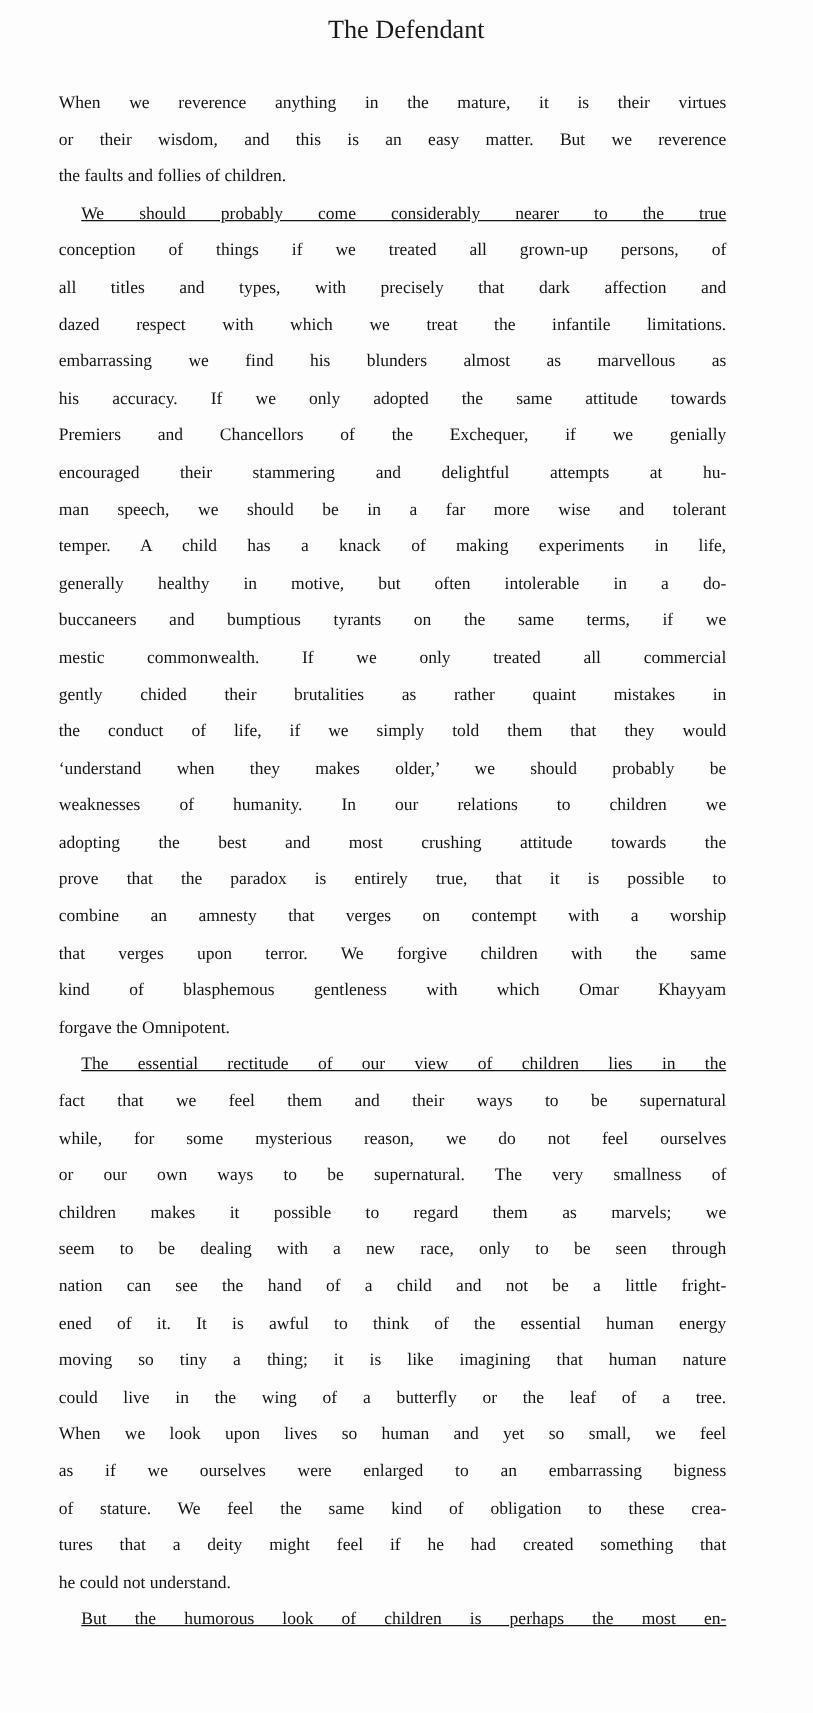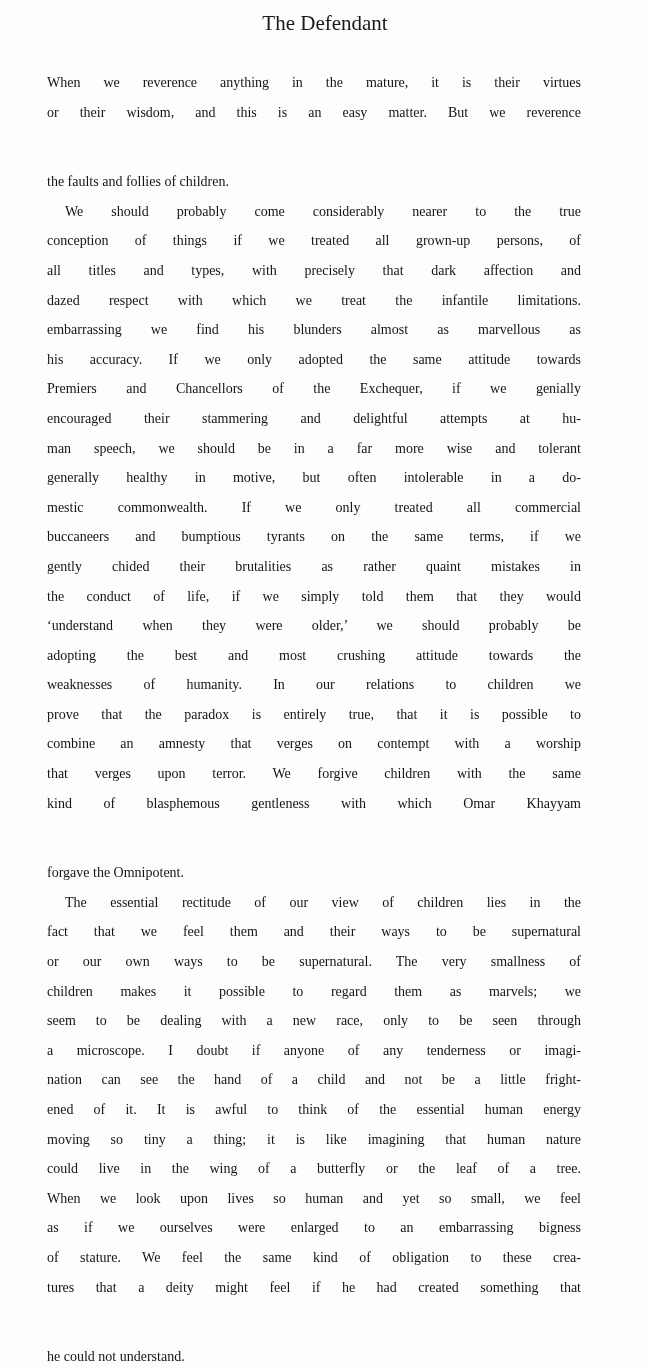"the faults and follies of" .line.last { margin-top: 40px -> none }
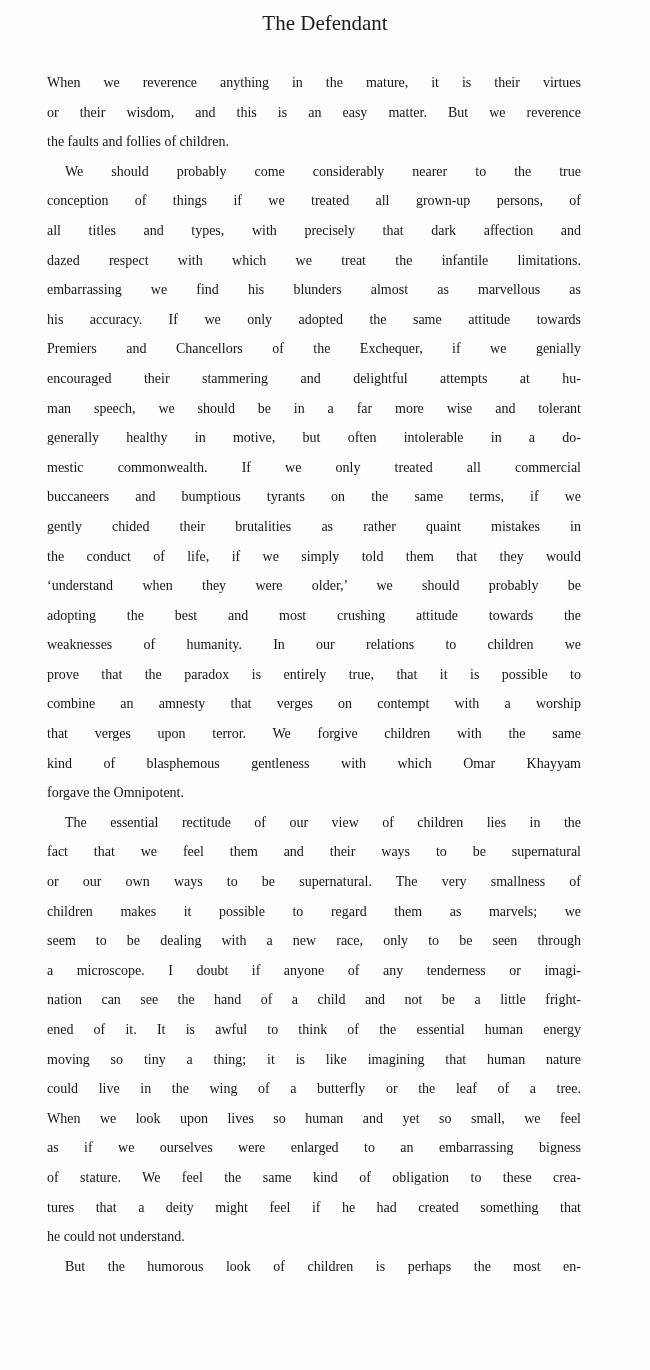"We should probably come considerably" .line.indent { text-decoration: none -> underline }
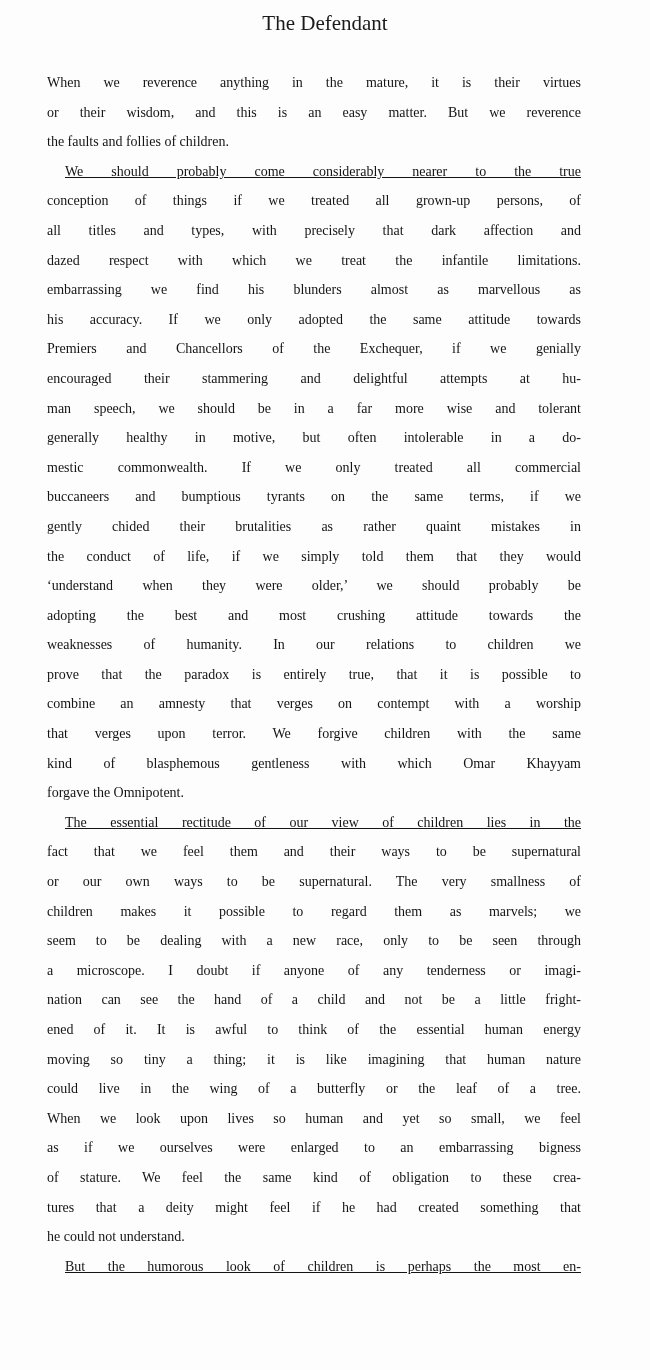"temper. A child has a" span.line { html: none -> <span>temper. A child has a knack of making experiments in life,</span> }
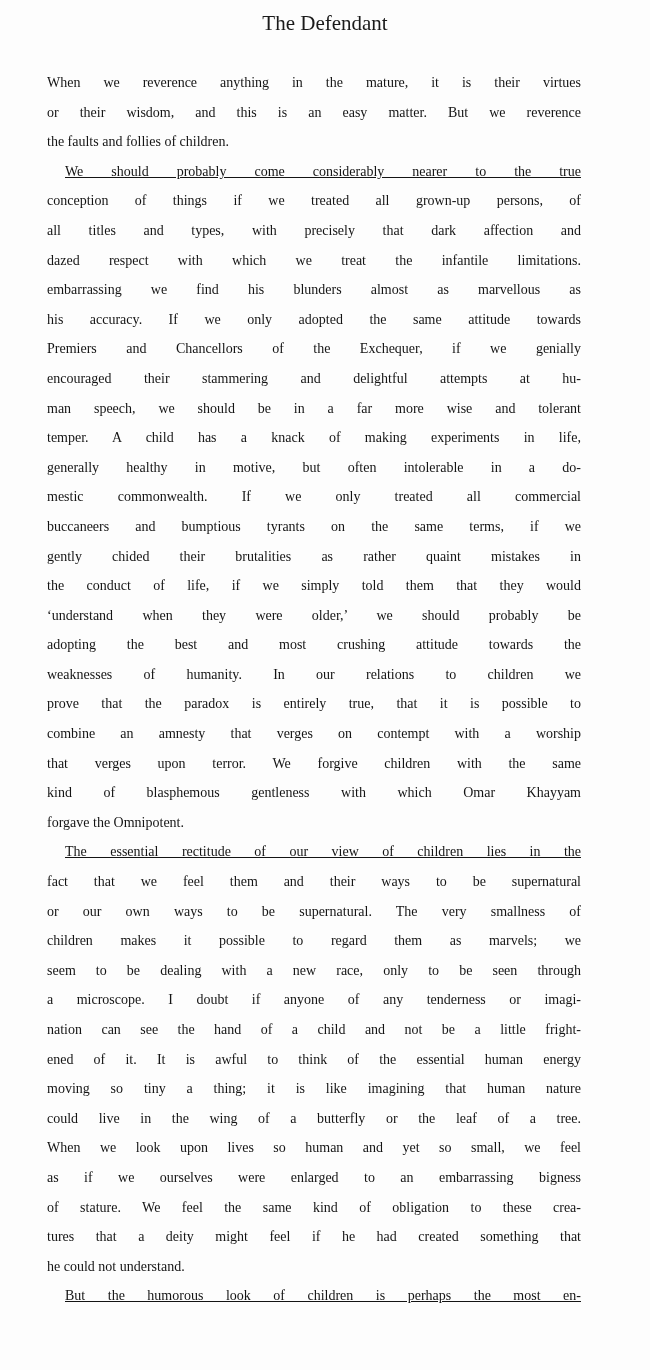"mestic commonwealth. If we only" span.line { order: before "buccaneers and bumptious tyrants on" -> after "buccaneers and bumptious tyrants on" }
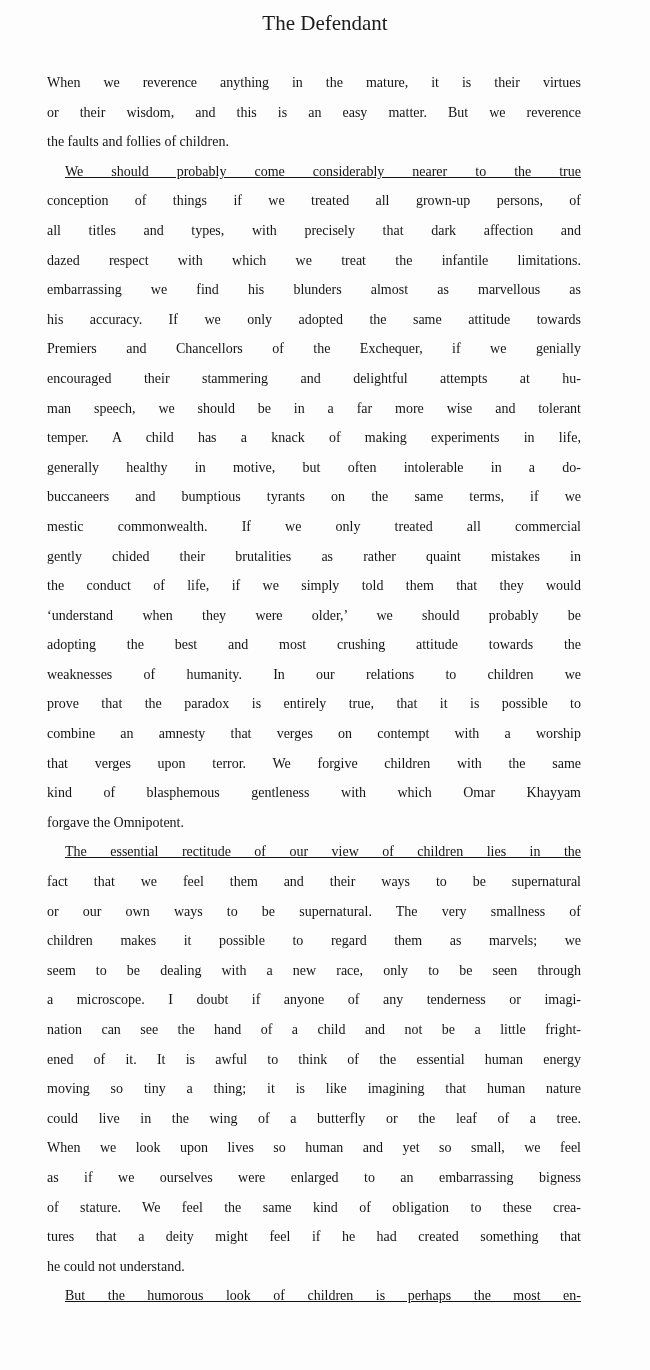"‘understand when they were older,’" span.line { text: were -> makes }
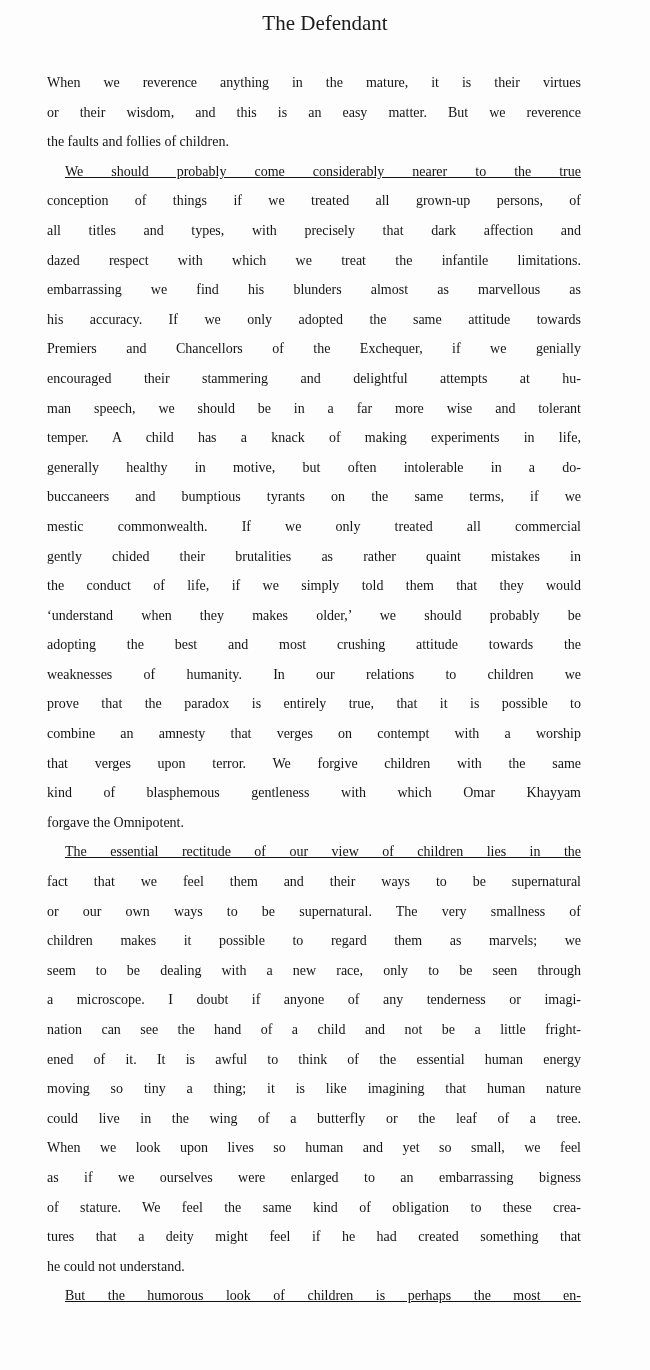"adopting the best and most" span.line { order: before "weaknesses of humanity. In our" -> after "weaknesses of humanity. In our" }
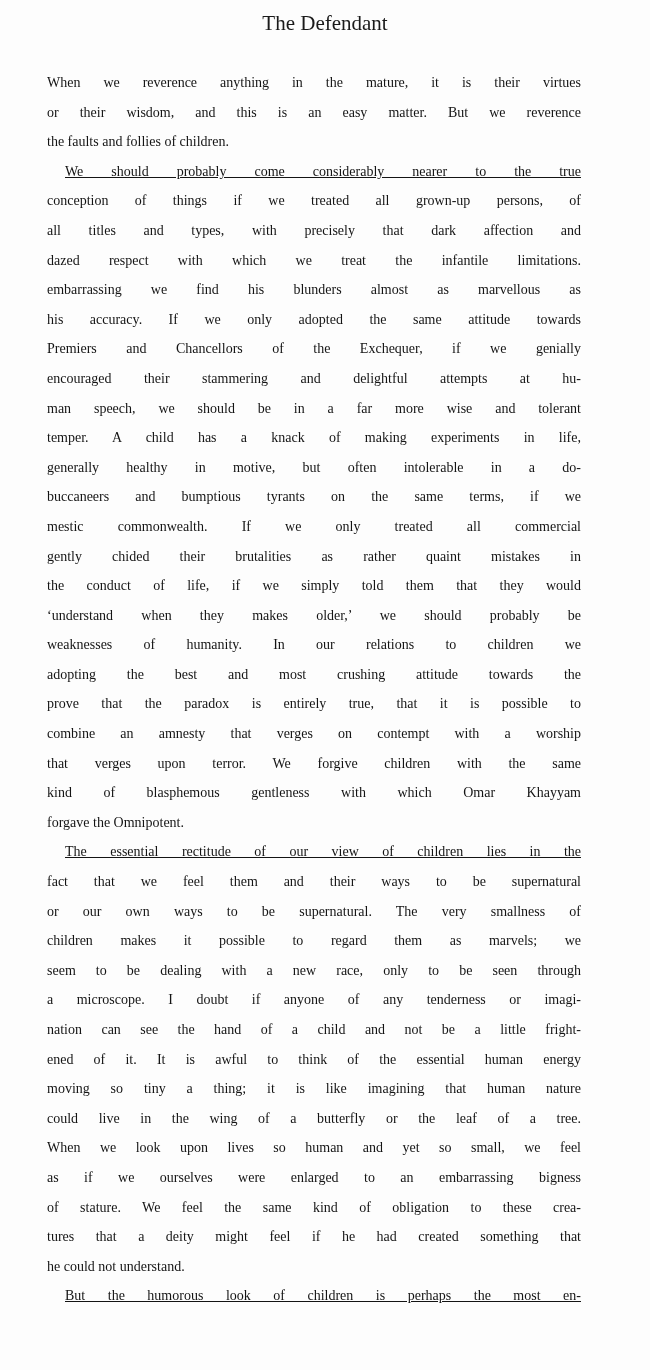"while, for some mysterious reason," span.line { html: none -> <span>while, for some mysterious reason, we do not feel ourselves</span> }
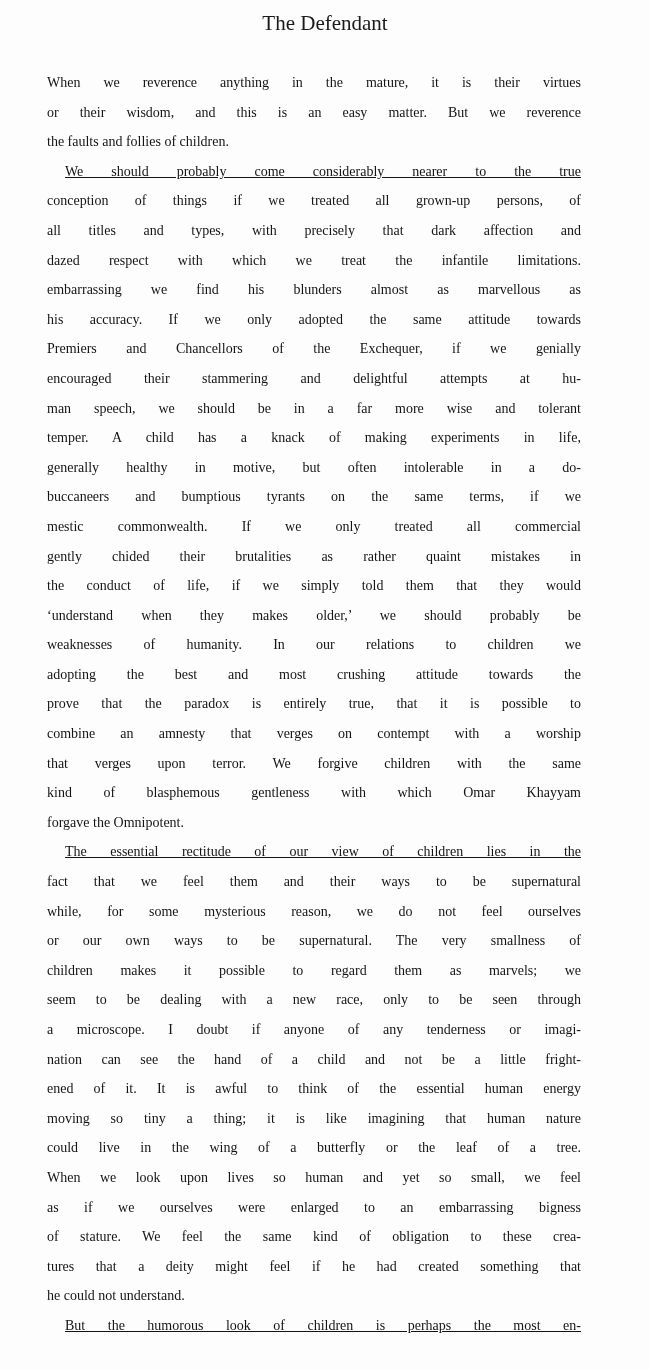"a microscope. I doubt if" span.line { html: <span>a microscope. I doubt if anyone of any tenderness or imagi-</span> -> none }
